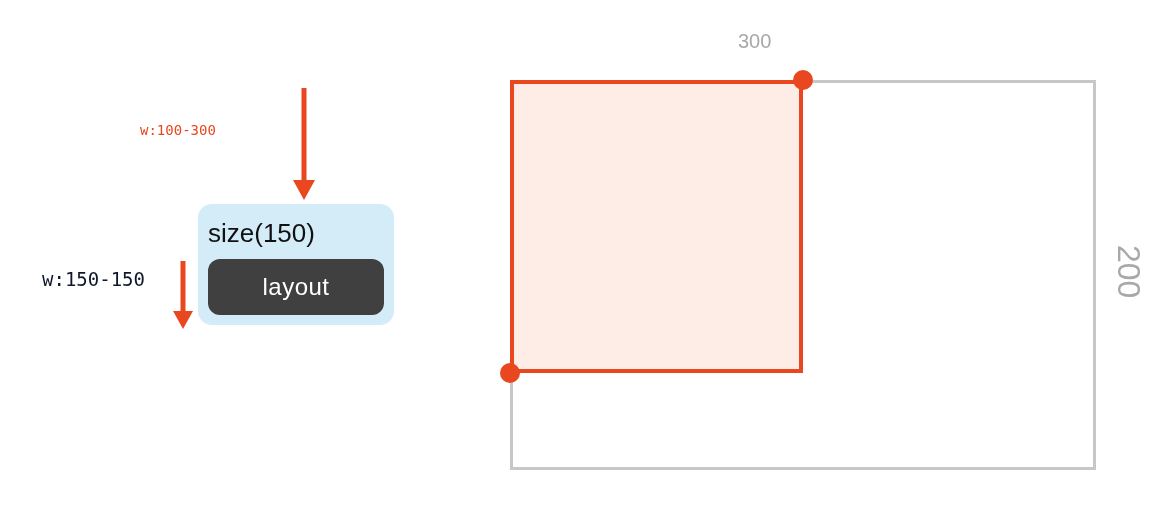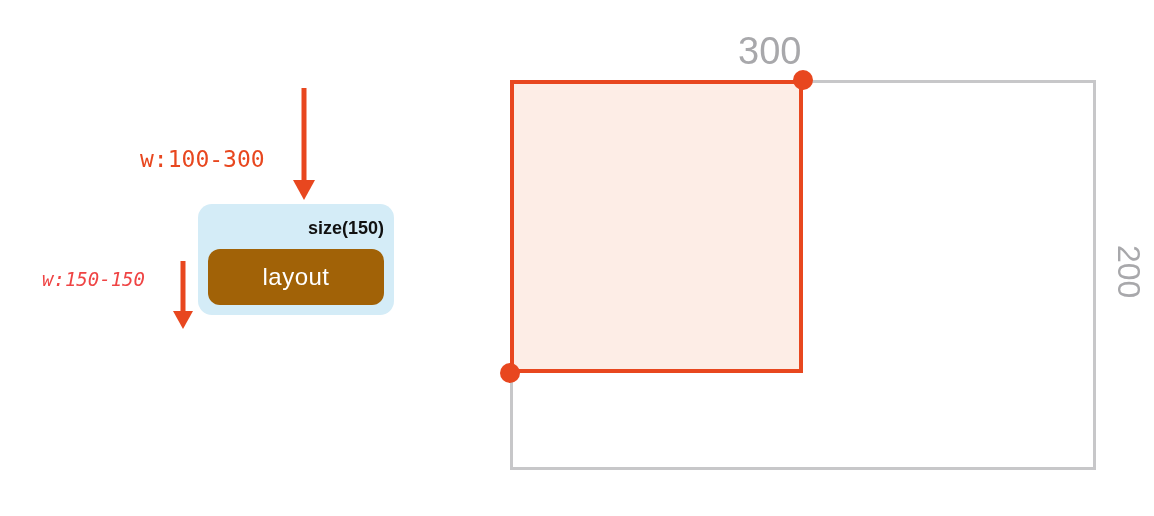"300" .dim-top { font-size: 38px -> 20px }
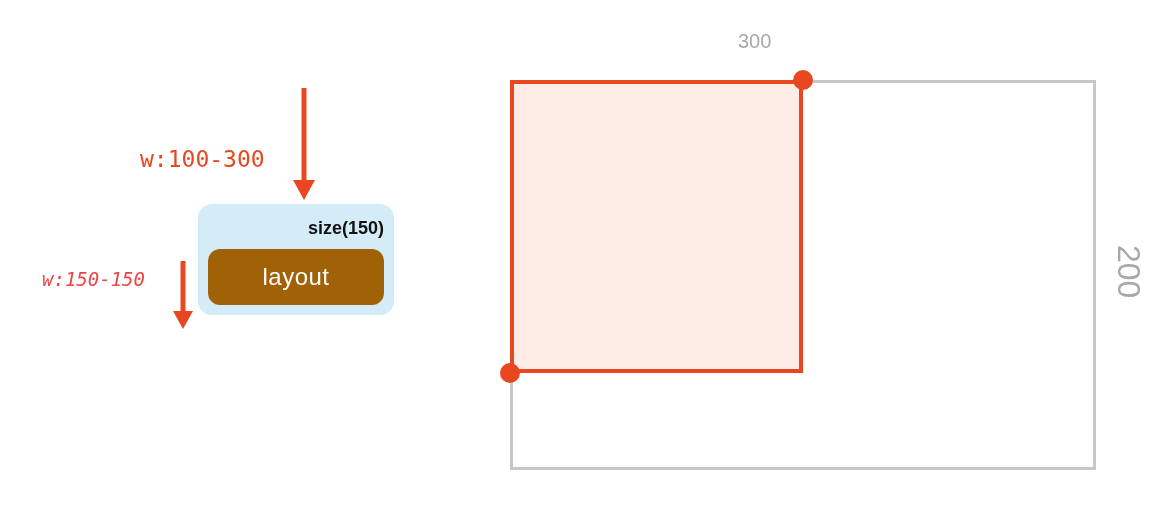"w:100-300" .constraint-top-label { font-size: 23px -> 14px; top: 145px -> 122px }
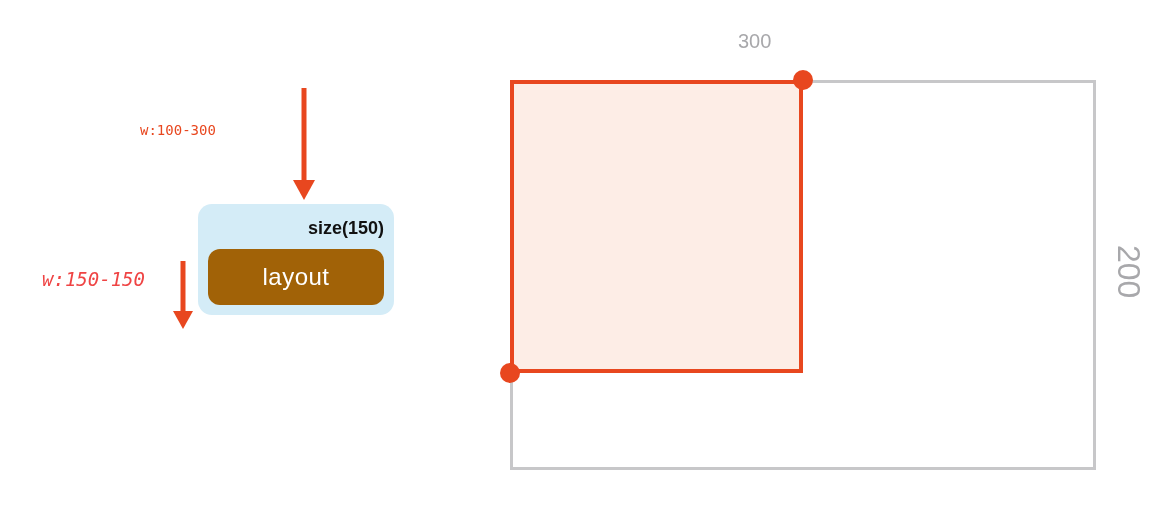"size(150)" .card-title { font-size: 18px -> 26px; font-weight: 700 -> 400; text-align: right -> left }
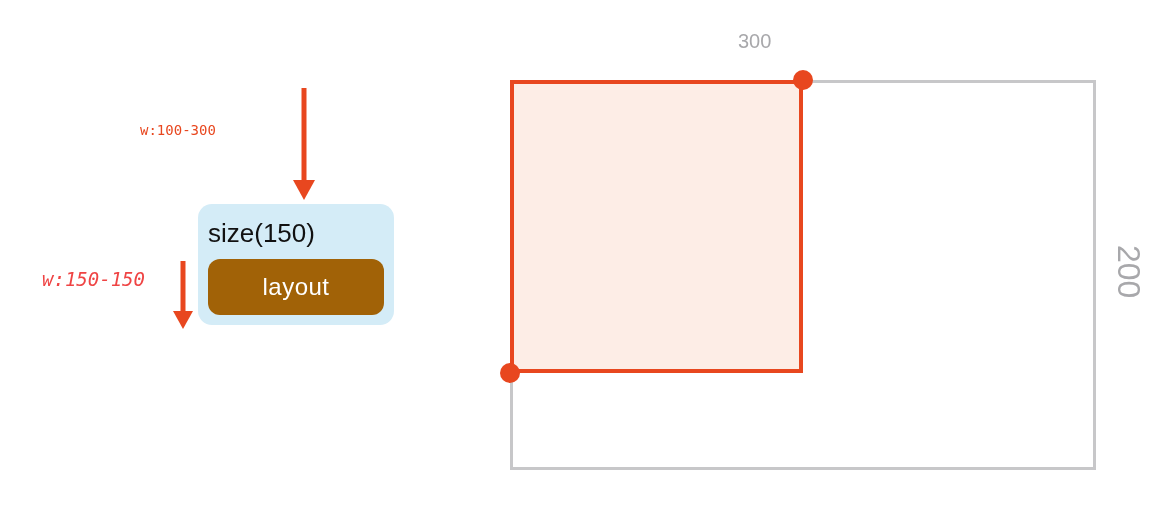"w:150-150" .constraint-left-label { color: #ef4444 -> #0f172a; font-style: italic -> none }
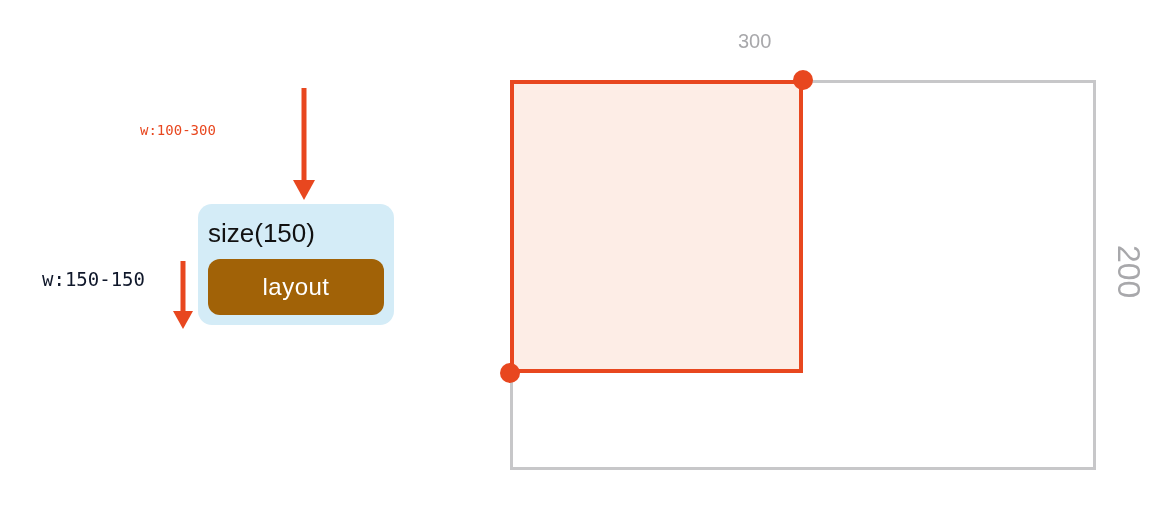"layout" .pill { background: #a16207 -> #404040 }
